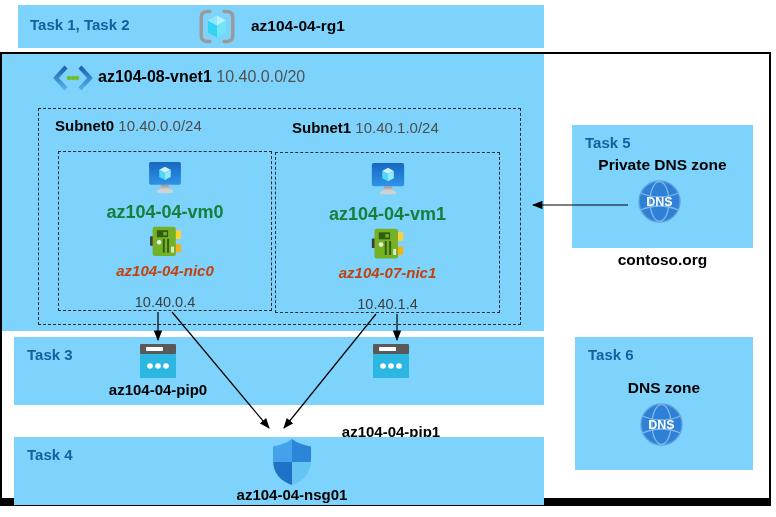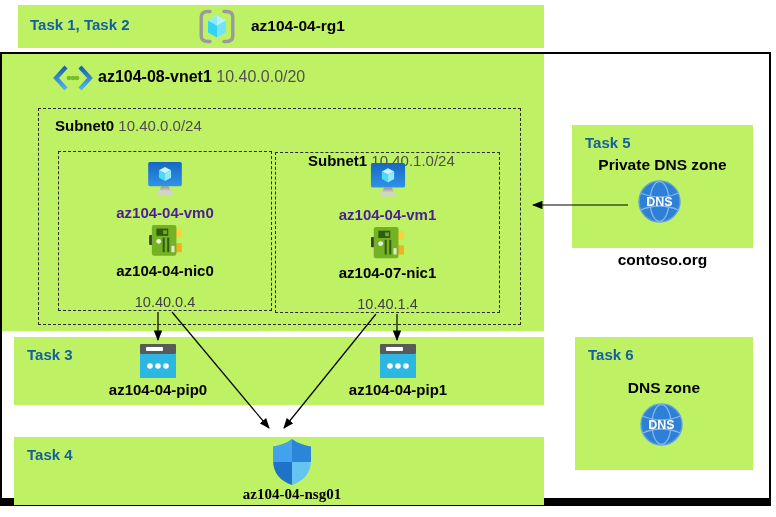"Task 1, Task 2" .panel { background: #bef264 -> #7dd3fc }
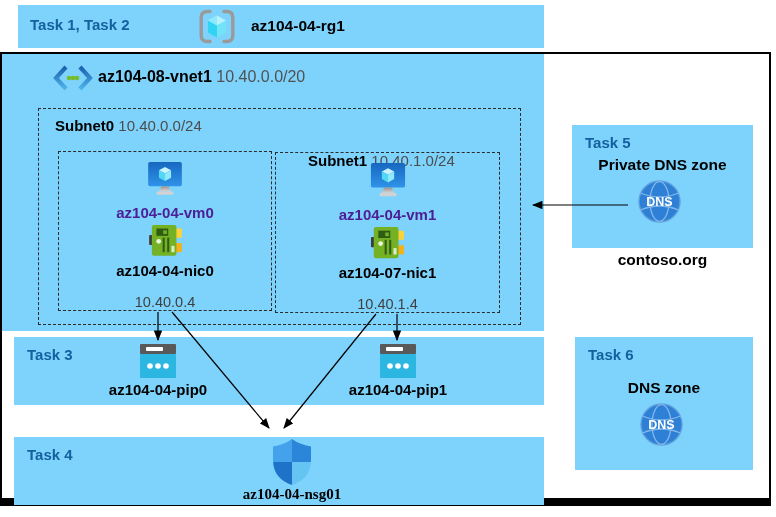"Subnet1 10.40.1.0/24" .subnet1-label { left: 308px -> 292px; margin-top: 33px -> none }
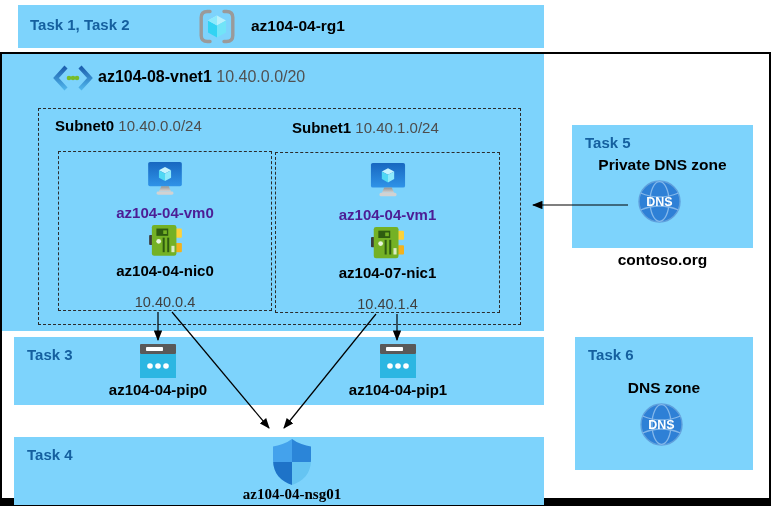"az104-04-vm0" .res-name { color: #4c1d95 -> #15803d; font-size: 15px -> 18px }
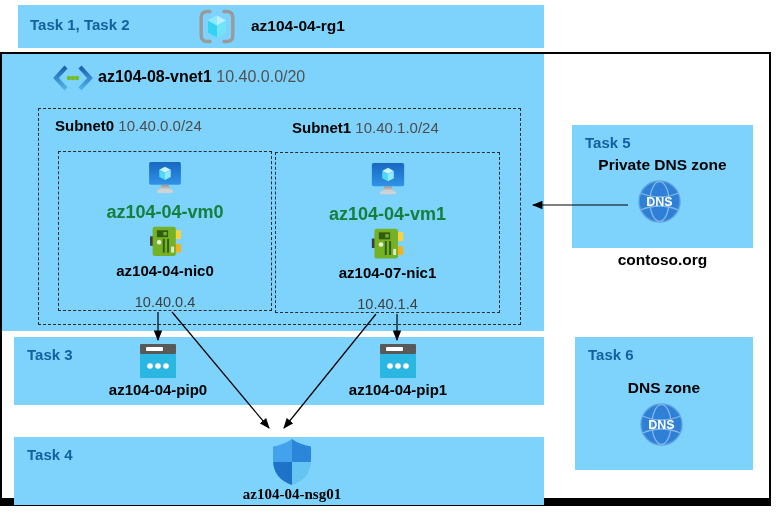"az104-04-nic0" .nic-name { color: #000000 -> #c2410c; font-style: none -> italic }
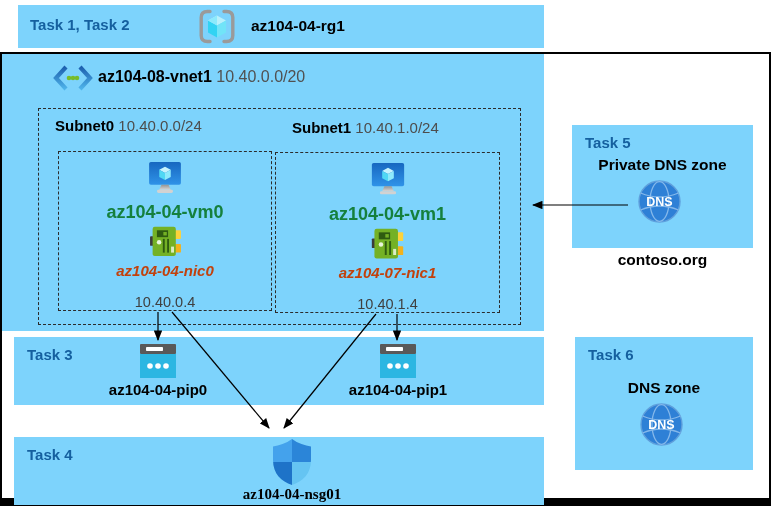"az104-04-pip1" .pip1-group { gap: none -> 42px; left: 319px -> 312px }
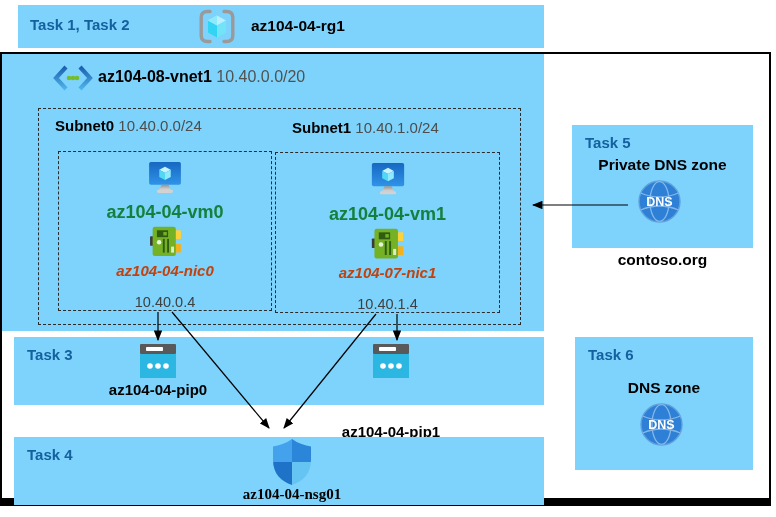"az104-04-nsg01" .nsg-group { font-family: Liberation Serif, serif -> none }
